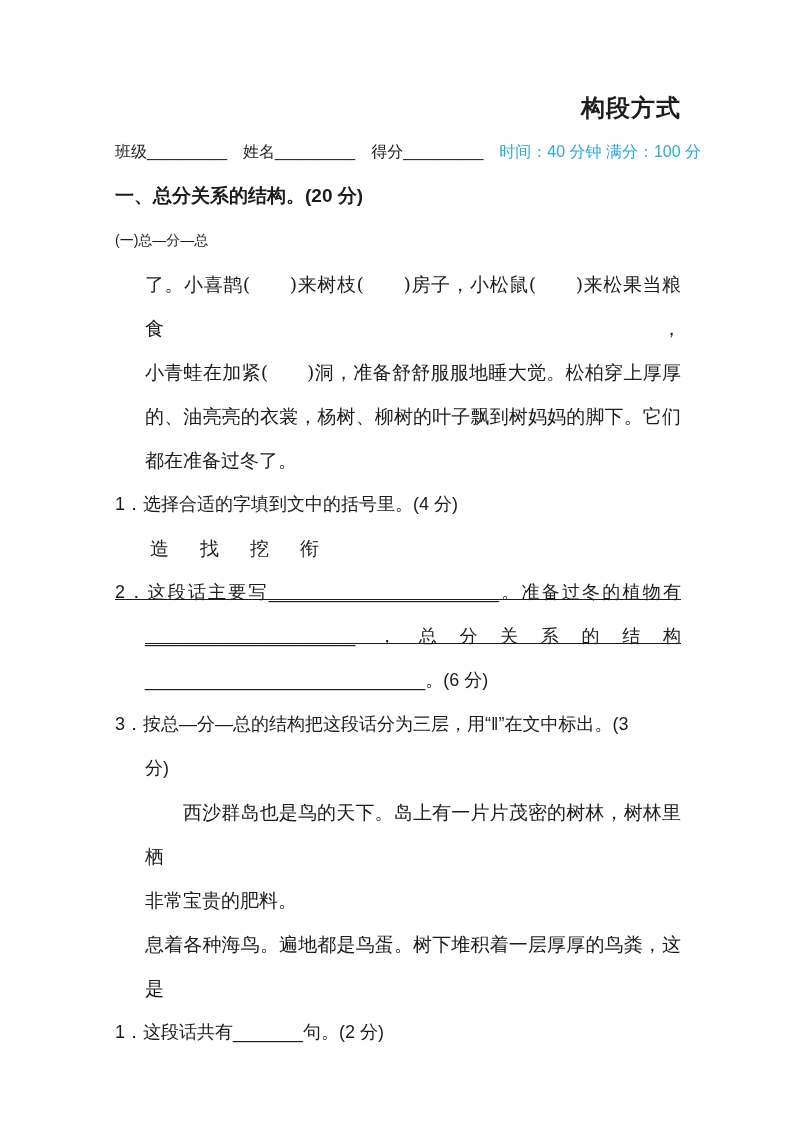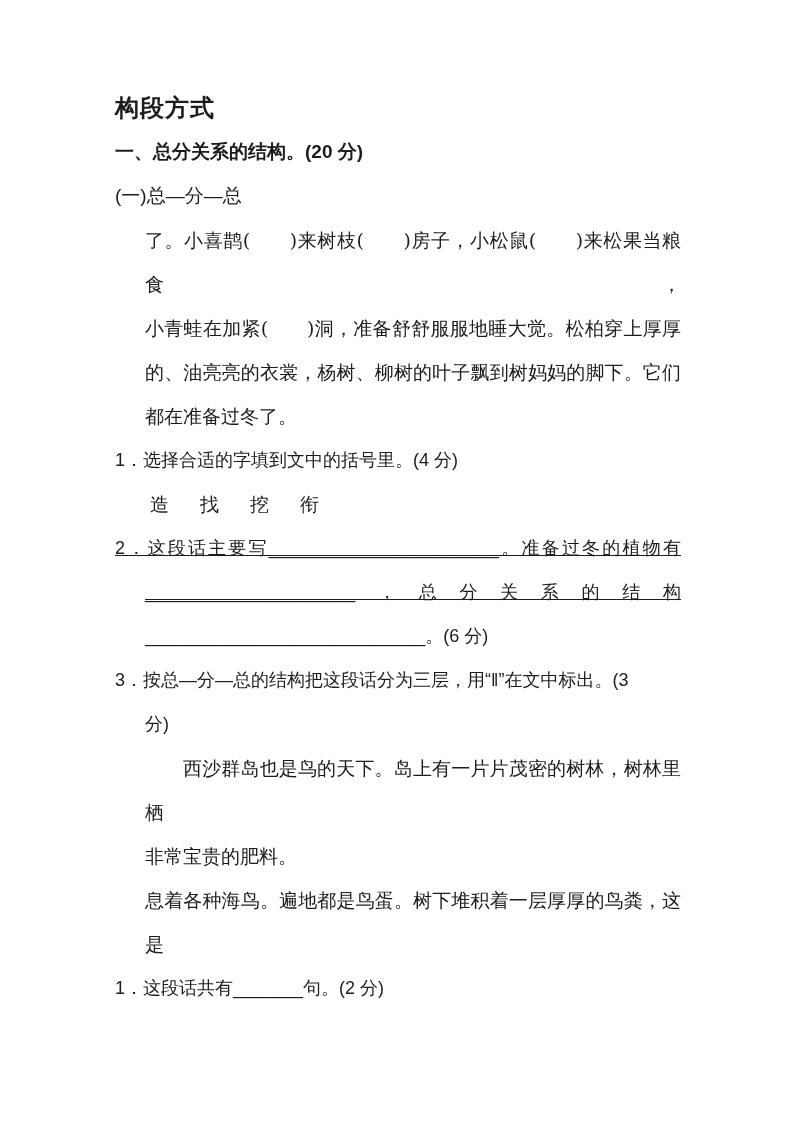"构段方式" .doc-title { text-align: left -> right }
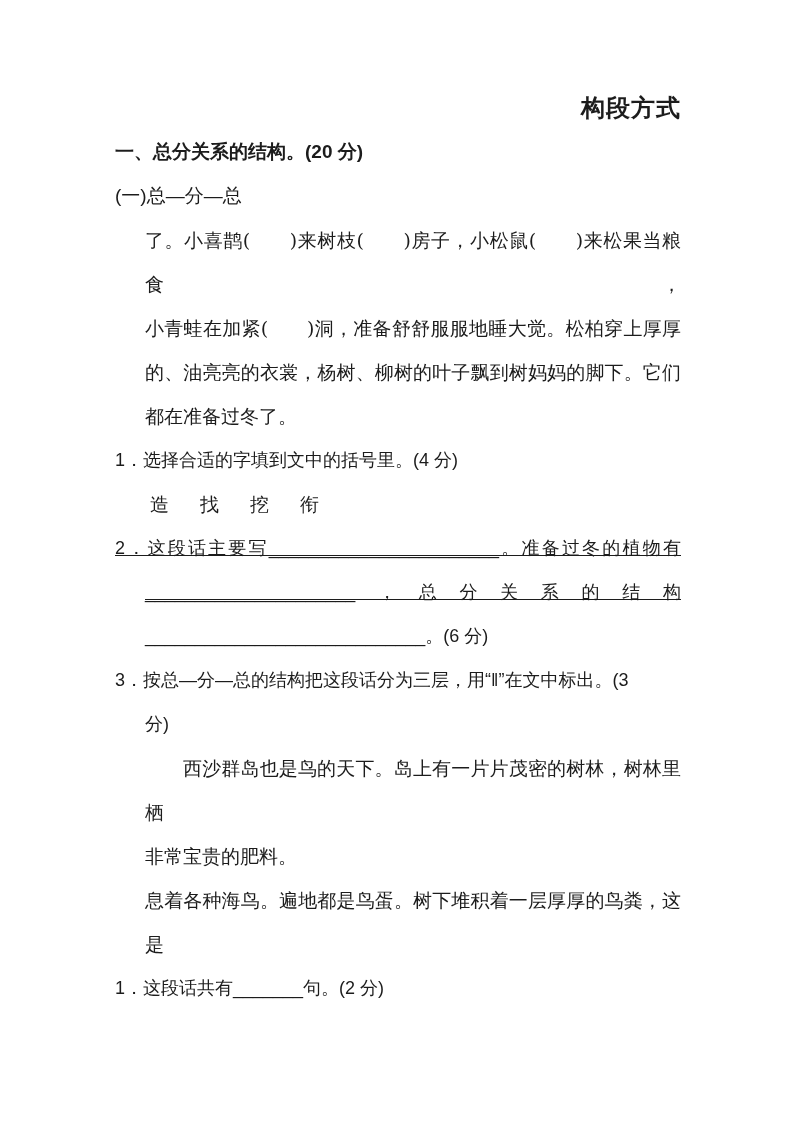"班级_________" div.header-row { html: none -> <div> <span>班级_________</span> <span>姓名_________</span> <span>得分_________</span> <span>时间：40 分钟 满分：100 分</span> </div> }
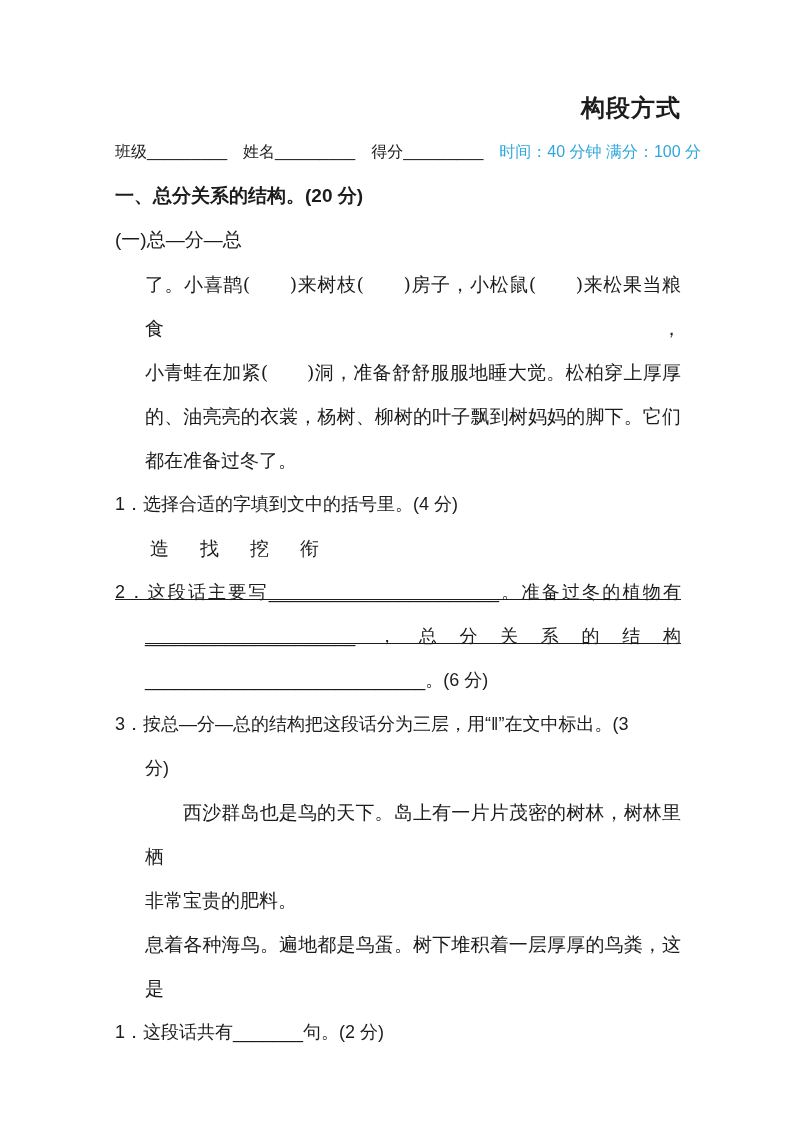"(一)总—分—总" .part-heading { font-size: 19px -> 14px }
